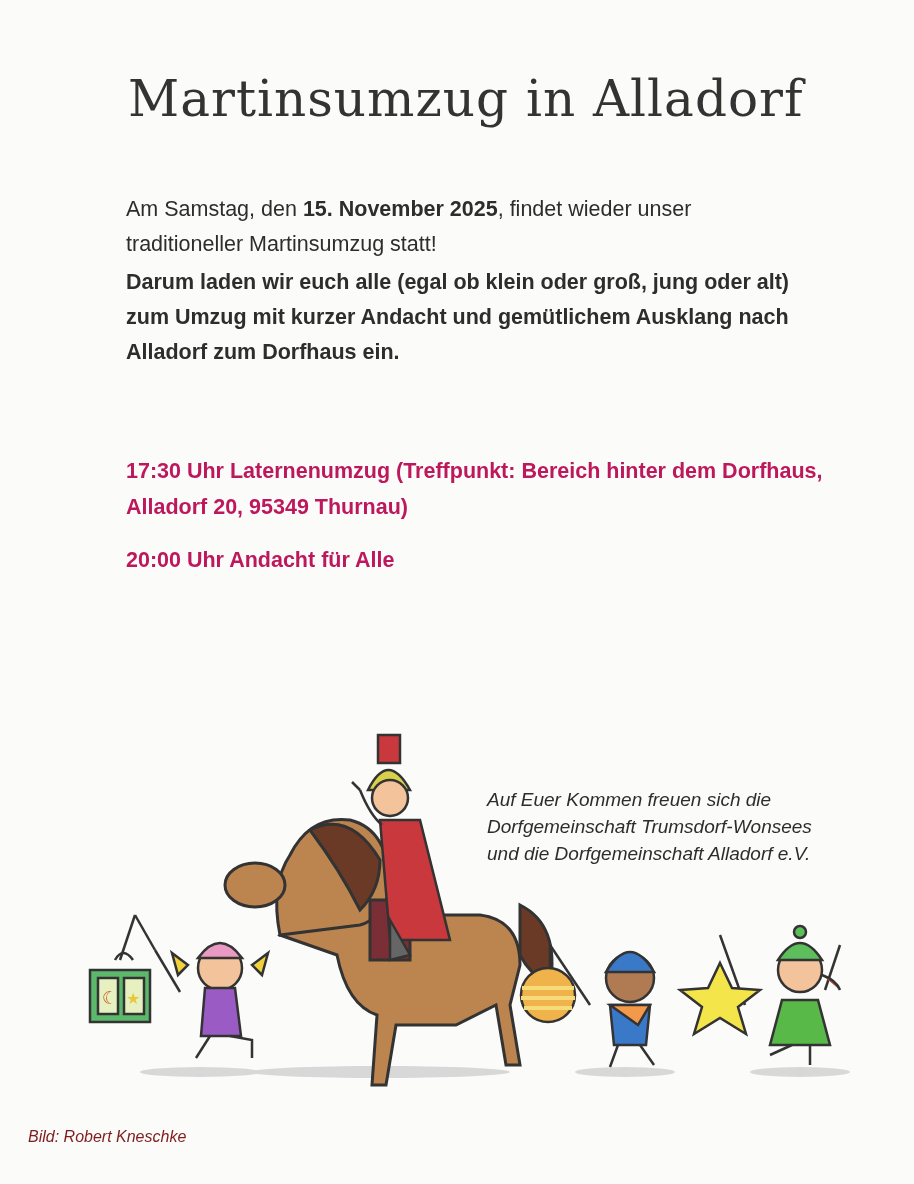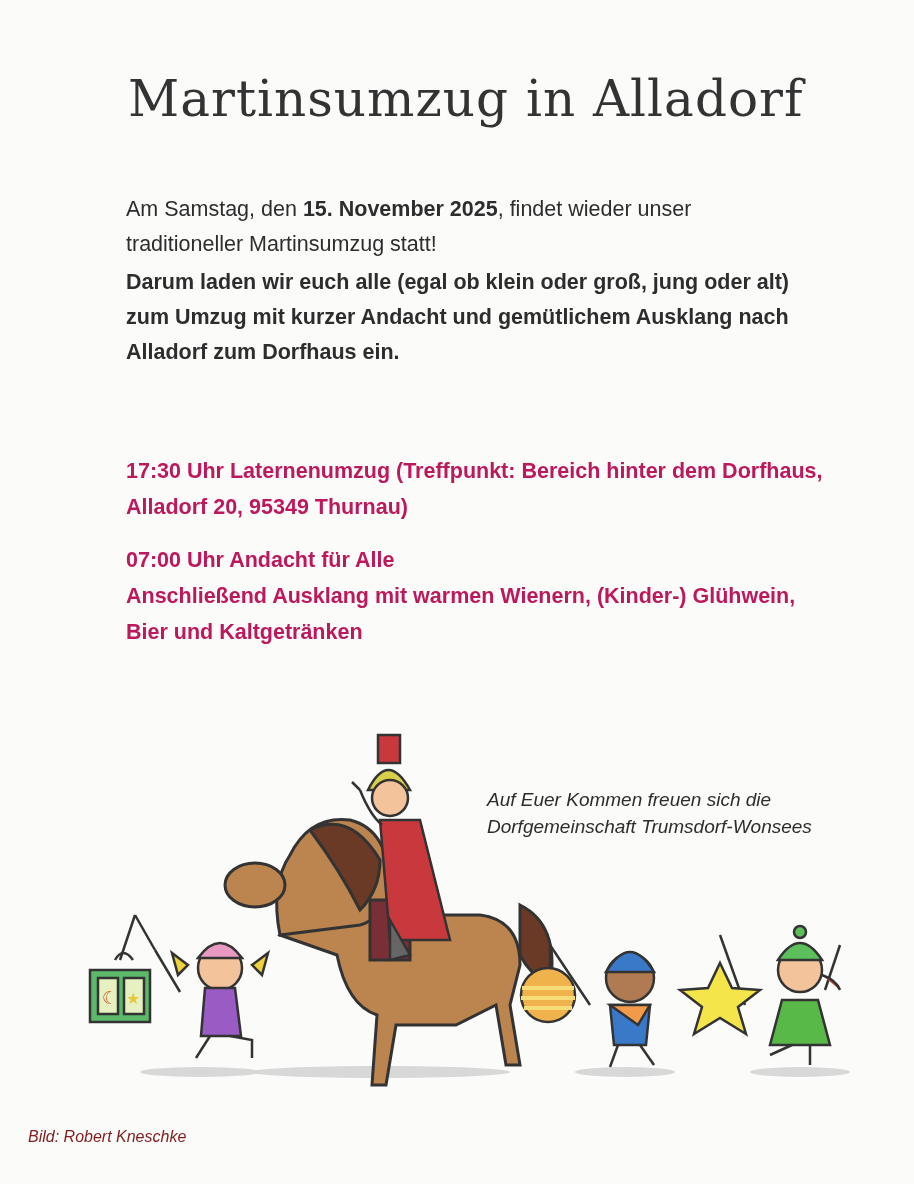"07:00 Uhr Andacht für Alle" div { text: 07:00 -> 20:00 }
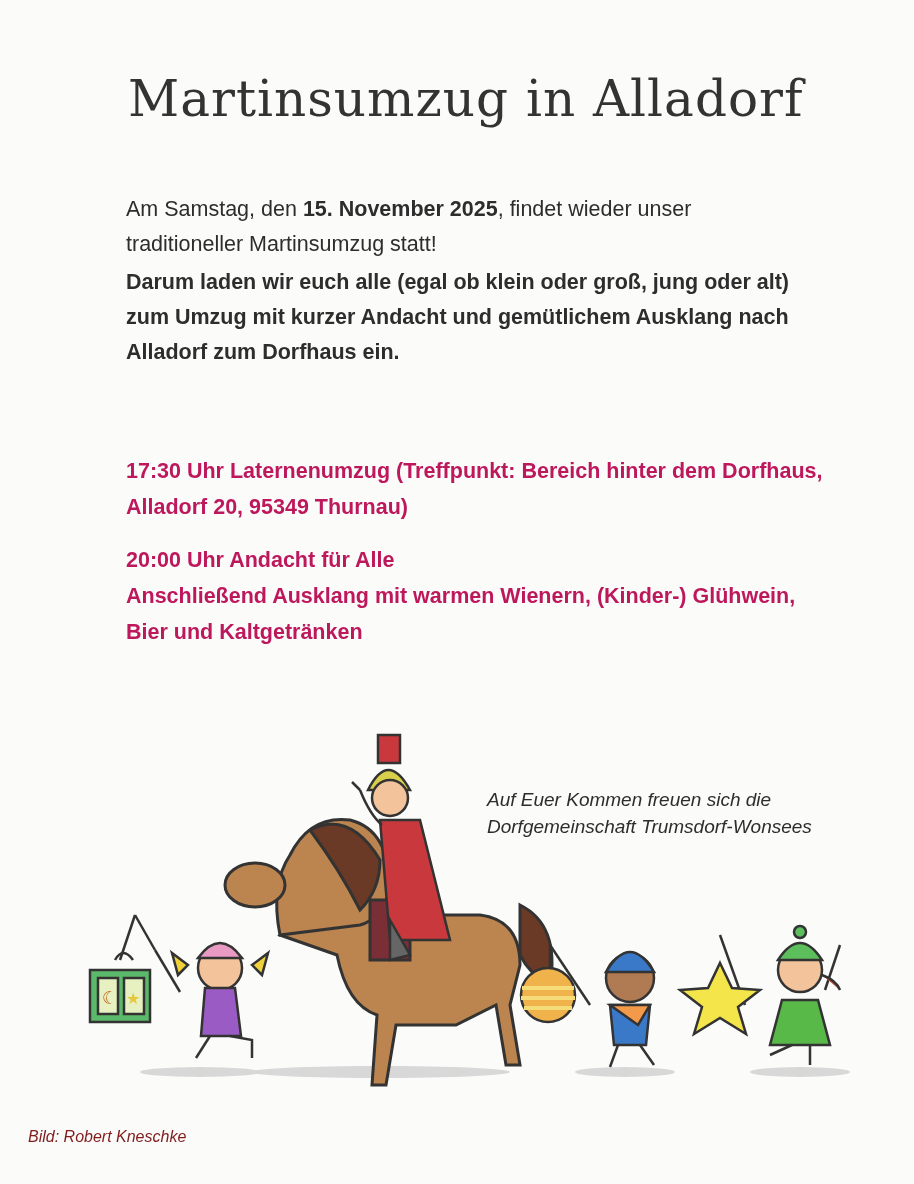"Anschließend Ausklang mit warmen" div { html: <div>Anschließend Ausklang mit warmen Wienern, (Kinder-) Glühwein, Bier und Kaltgetränken</div> -> none }
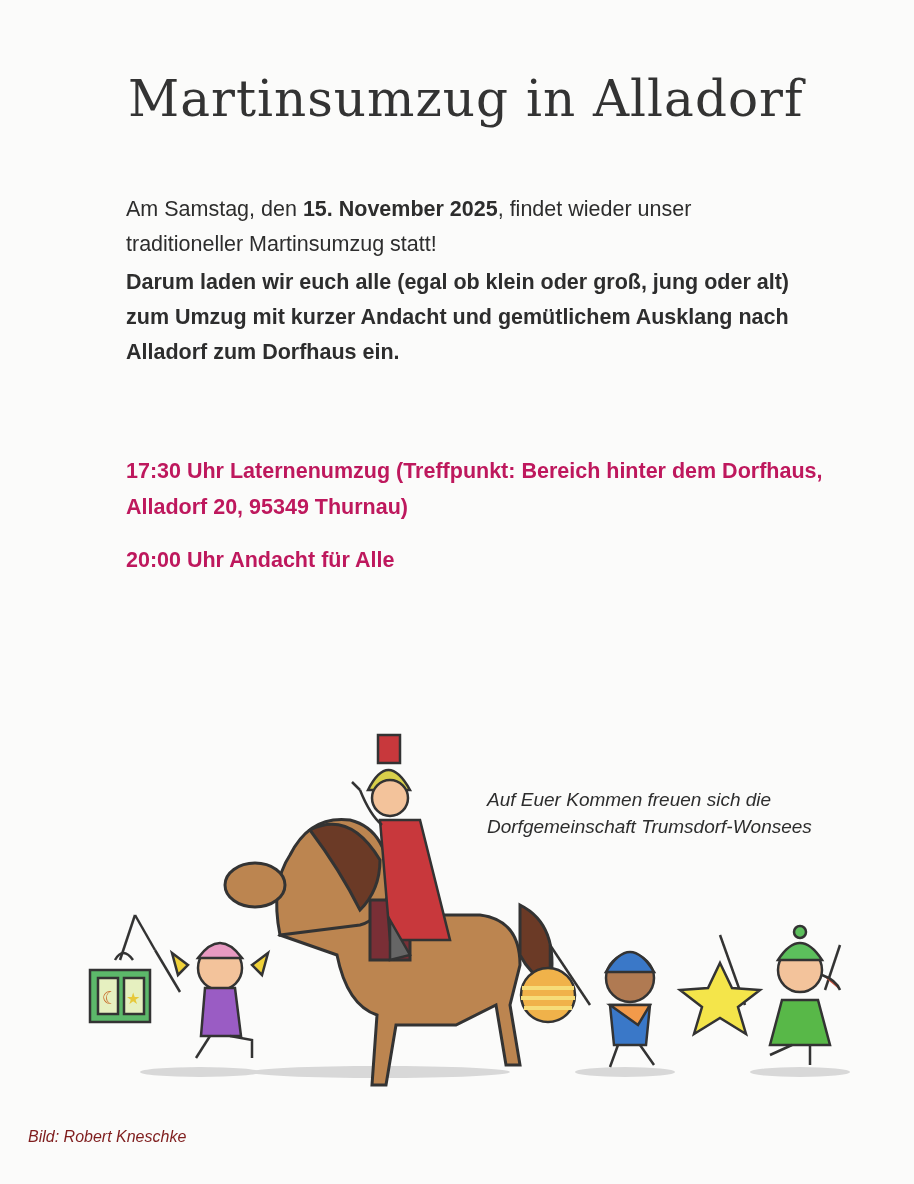"und die Dorfgemeinschaft Alladorf e.V." div { html: none -> <div>und die Dorfgemeinschaft Alladorf e.V.</div> }
